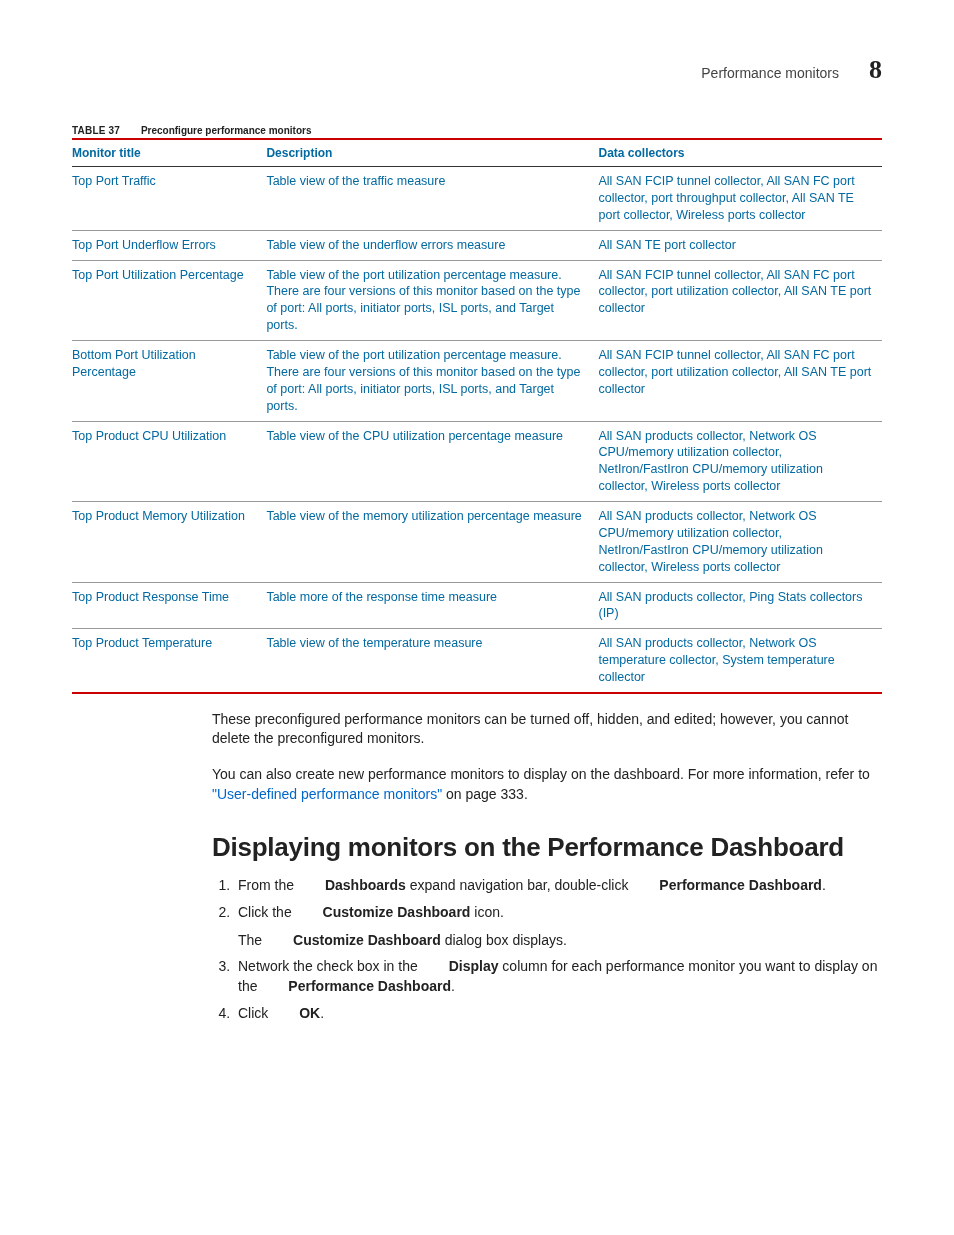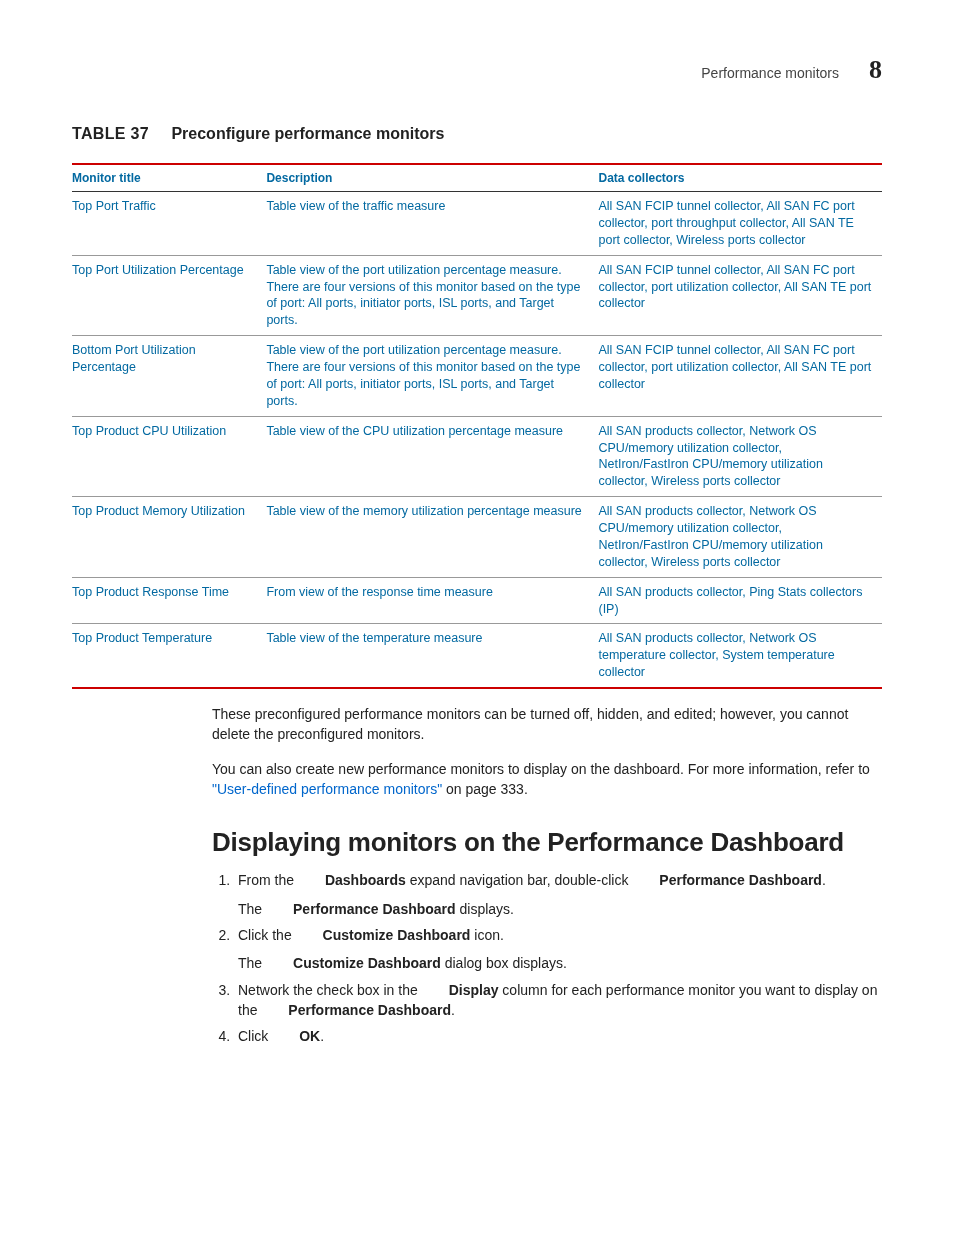"TABLE 37 Preconfigure performance" .tbl-caption { font-size: 16px -> 10px; margin-bottom: 20px -> 2px }
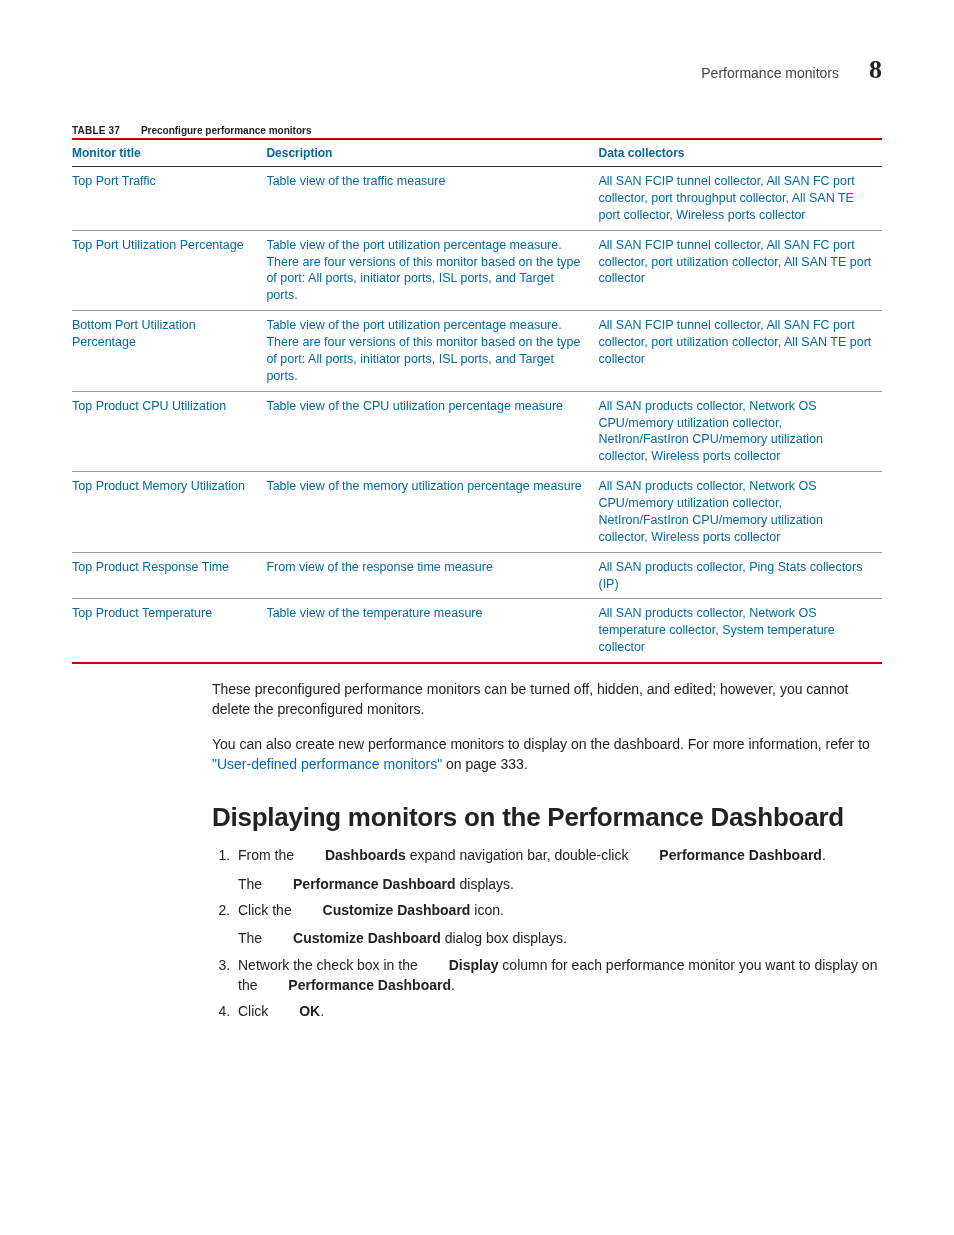"Top Port Underflow Errors" tr { html: none -> <tr> <td>Top Port Underflow Errors</td> <td>Table view of the underflow errors measure</td> <td>All SAN TE port collector</td> </tr> }
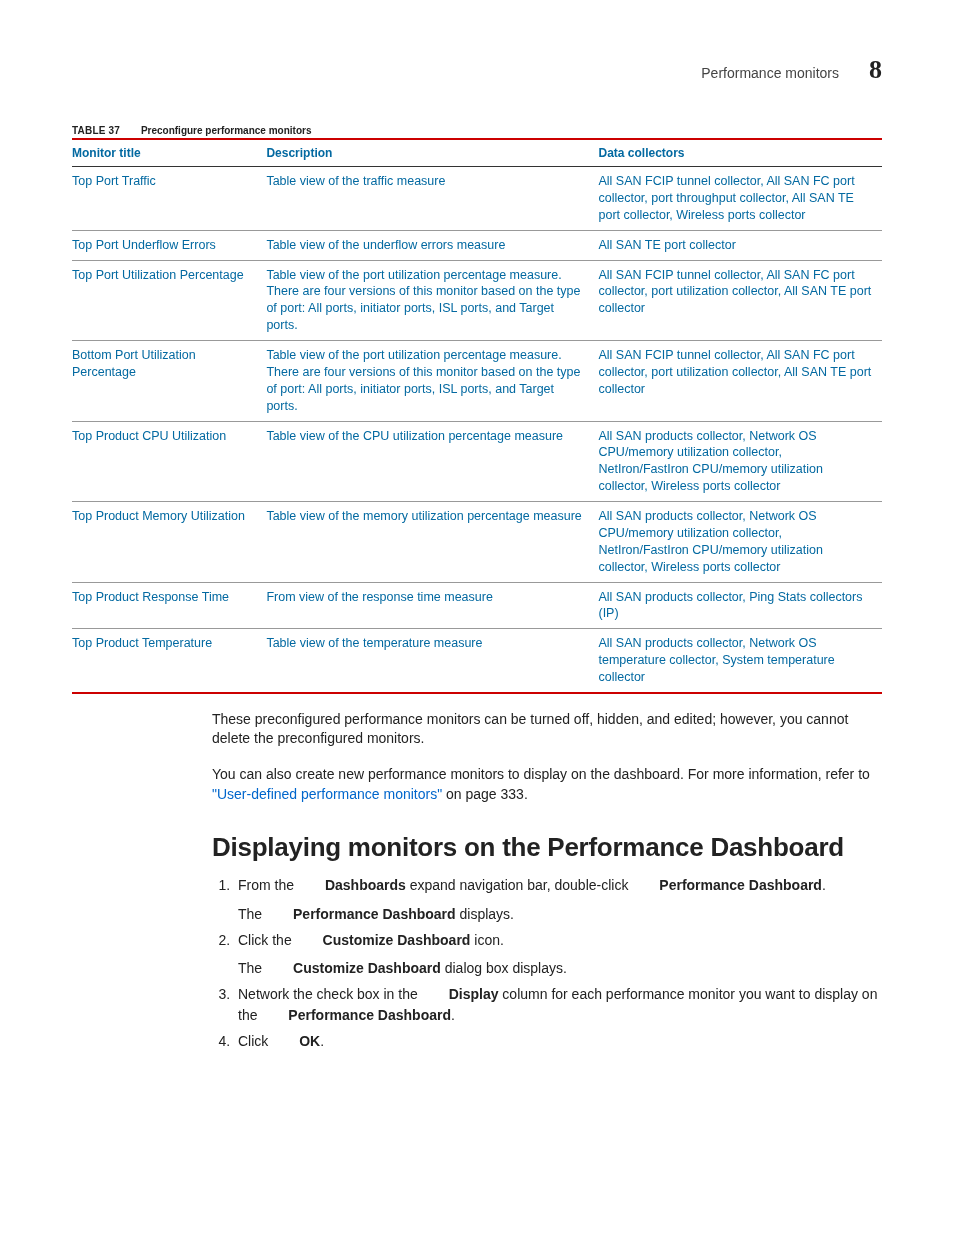"From view of the response" td { text: From view -> Table more }
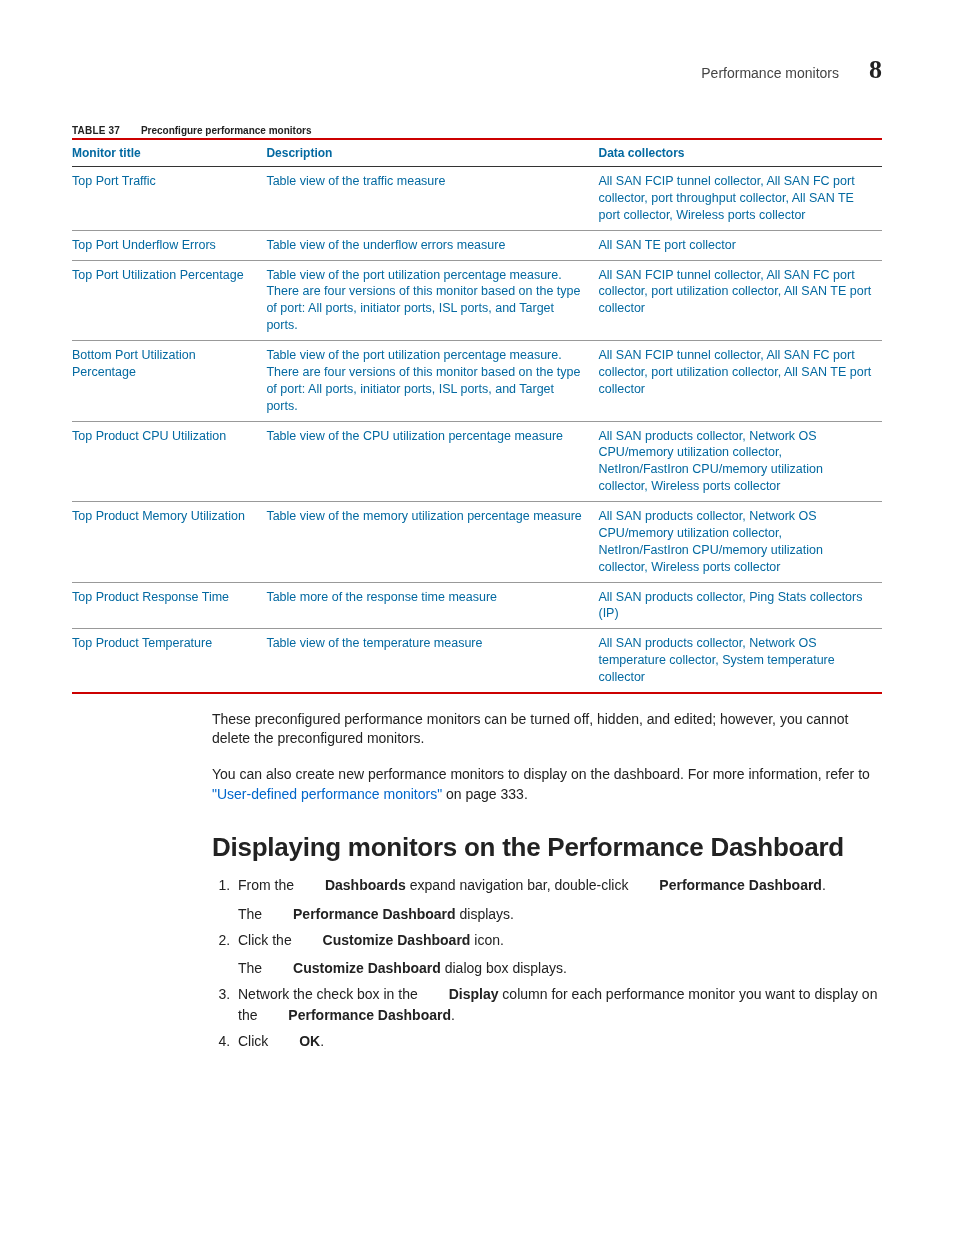"The Performance Dashboard displays." span.sub { html: <span> <span>The </span><b>Performance Dashboard</b><span> displays.</span> </span> -> none }
